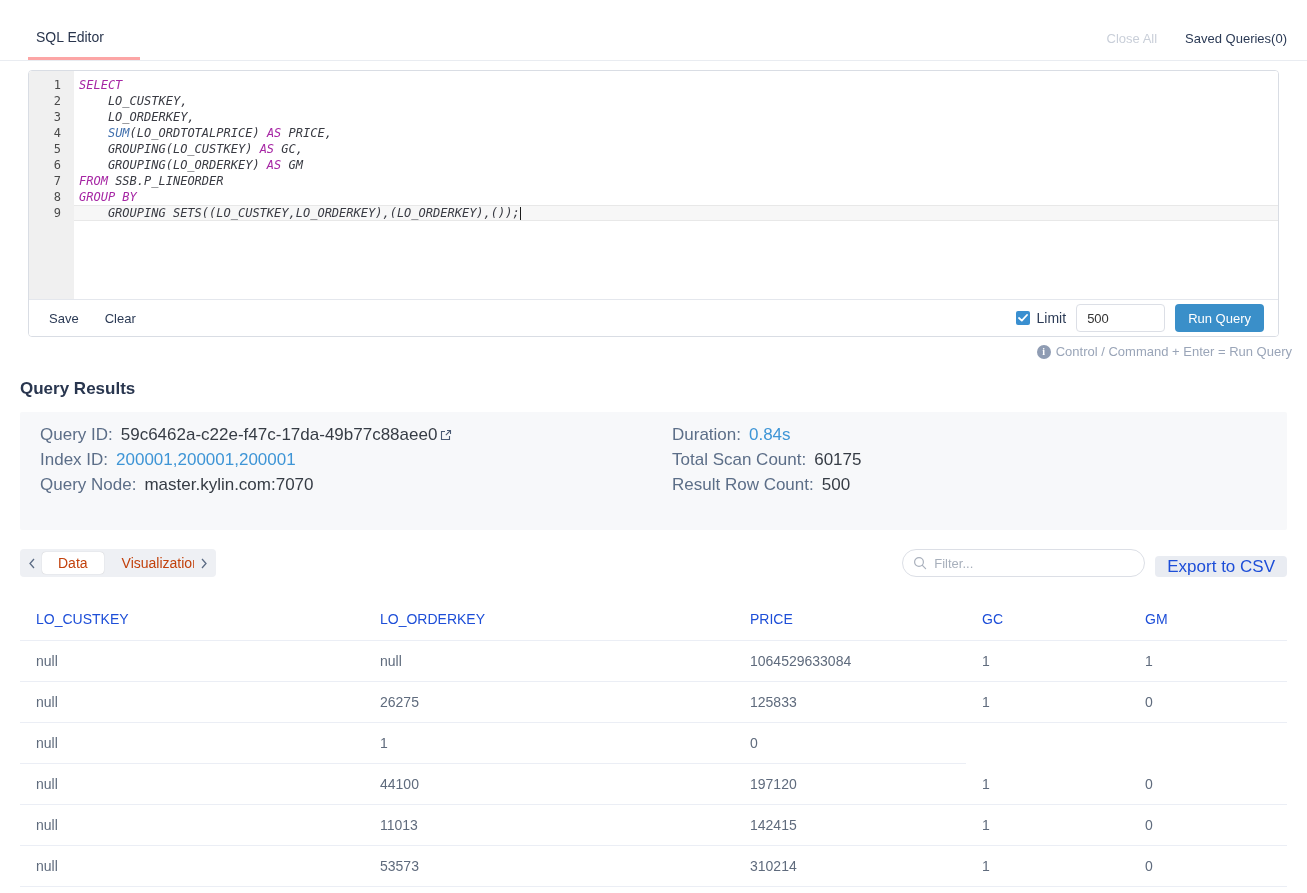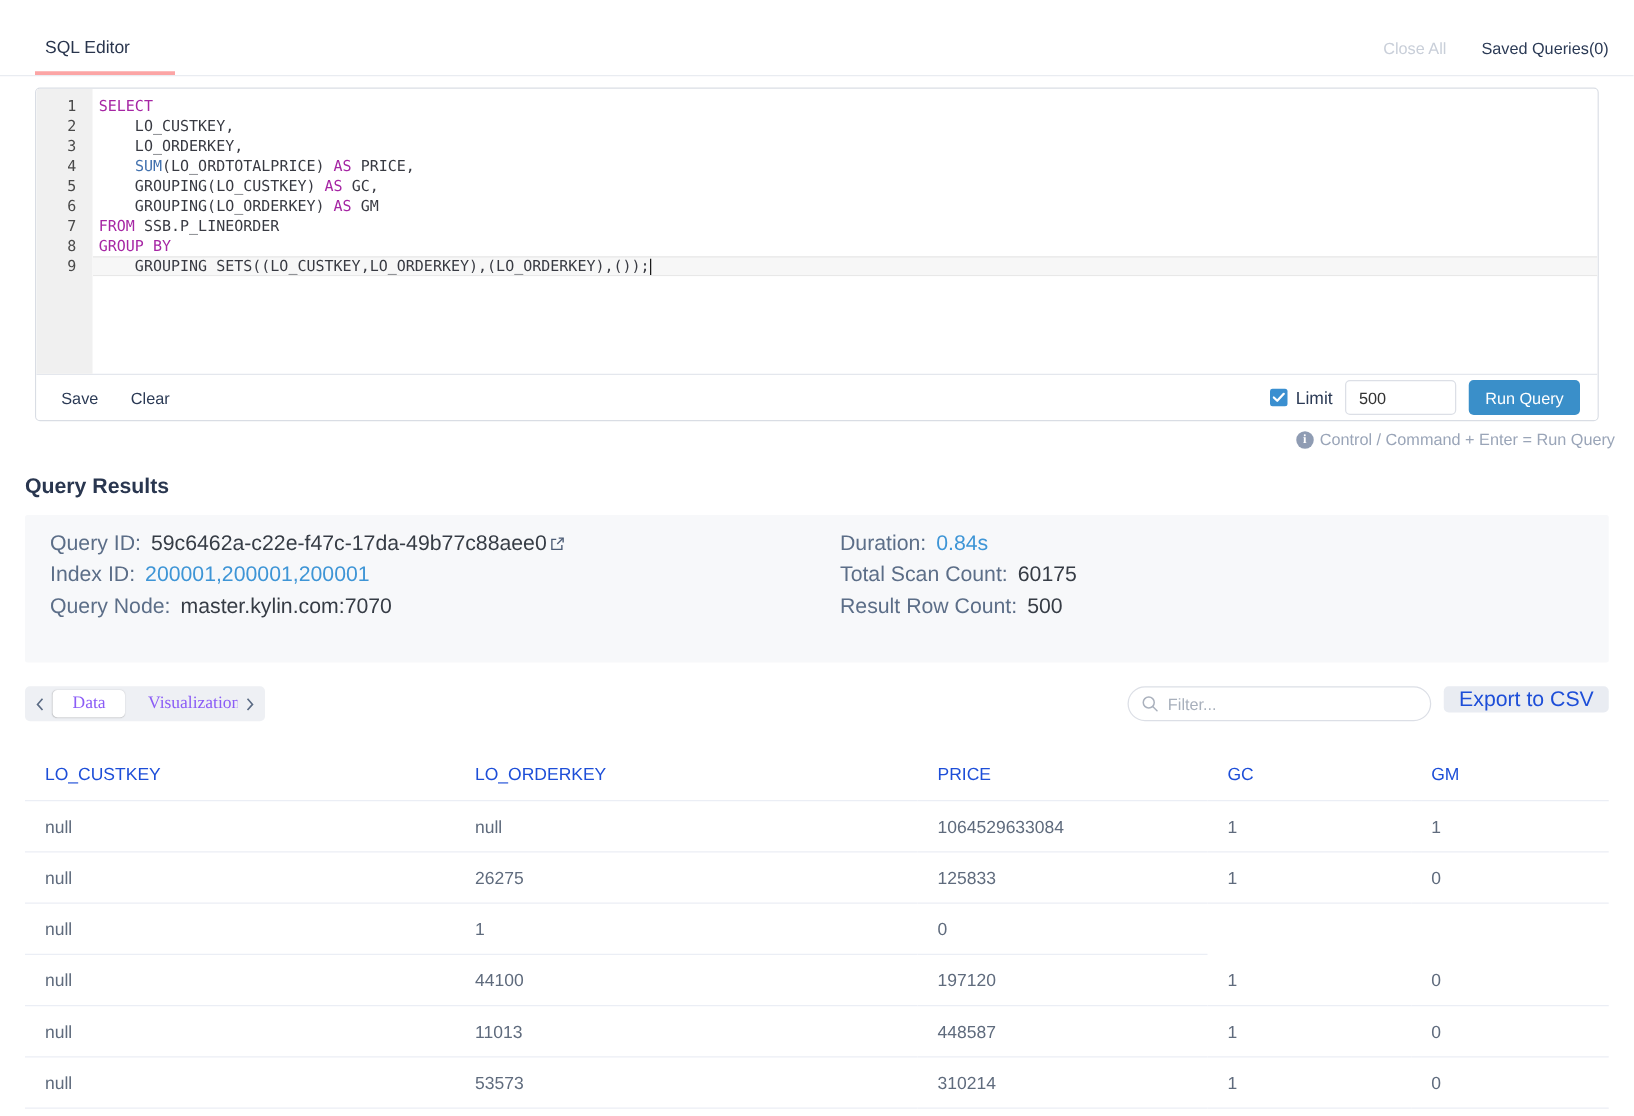"SELECT" .code-line { font-style: none -> italic }
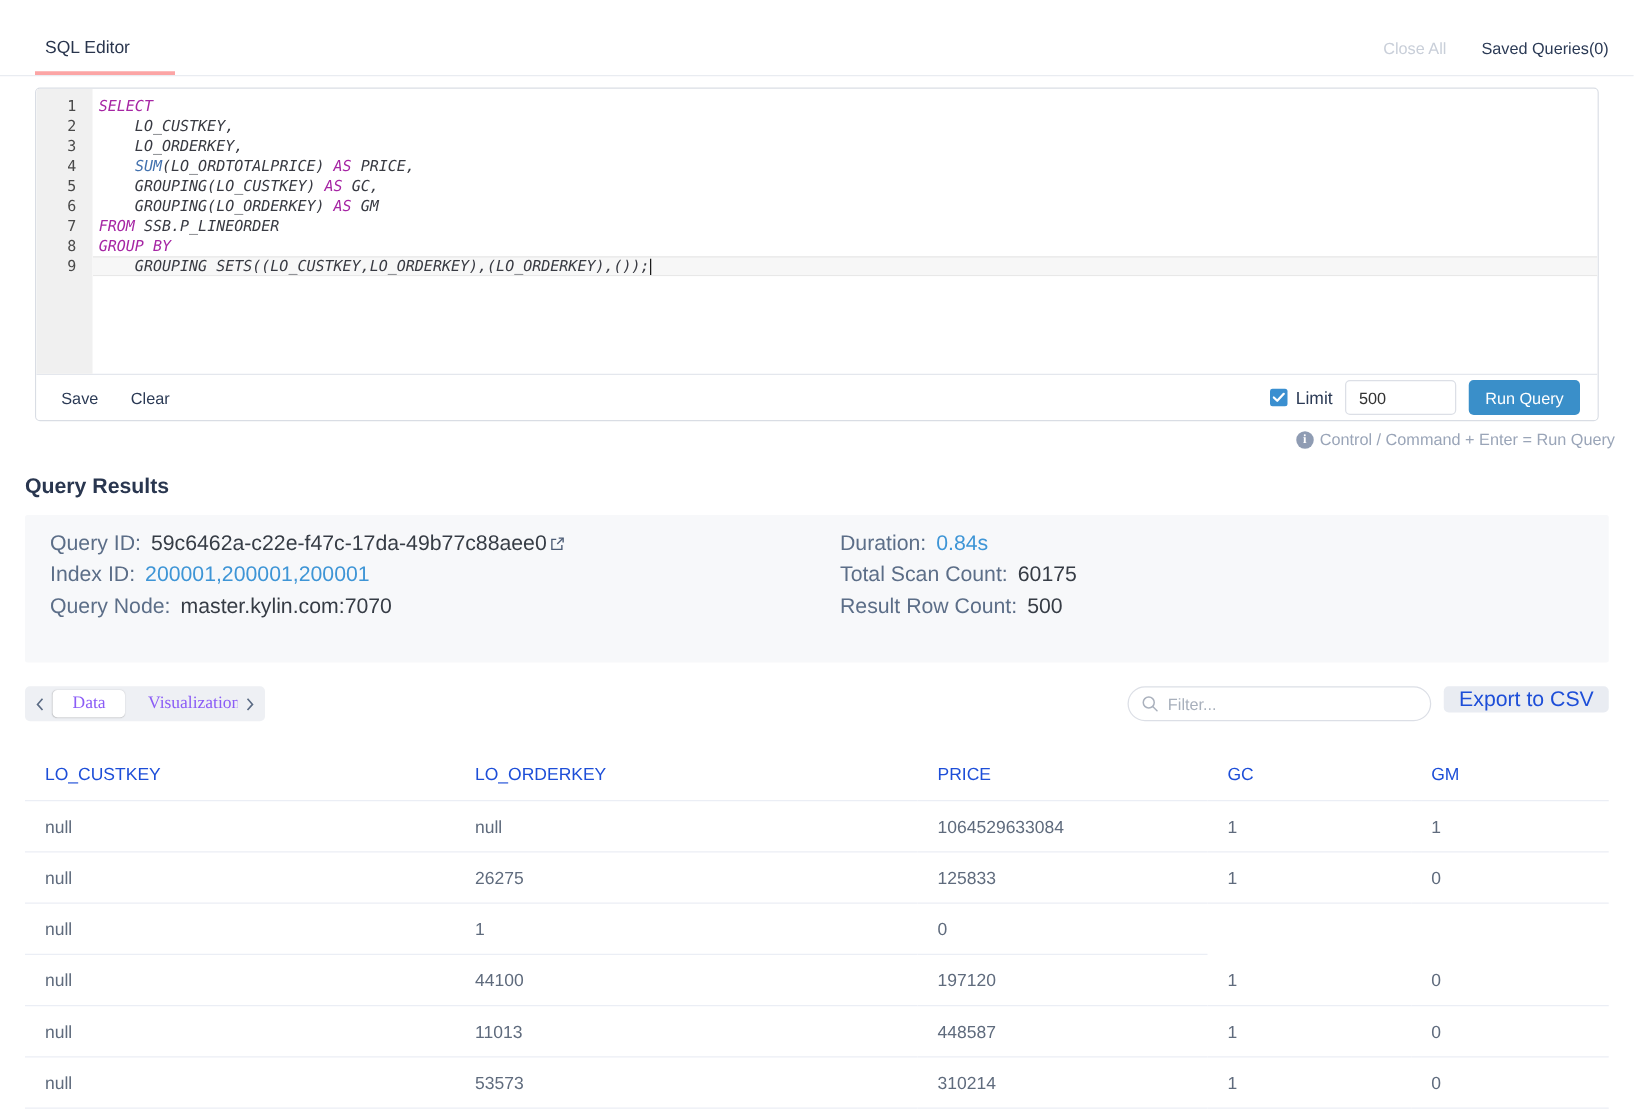"Data" .seg-item { color: #8b5cf6 -> #c2410c; font-family: Liberation Serif, serif -> none }
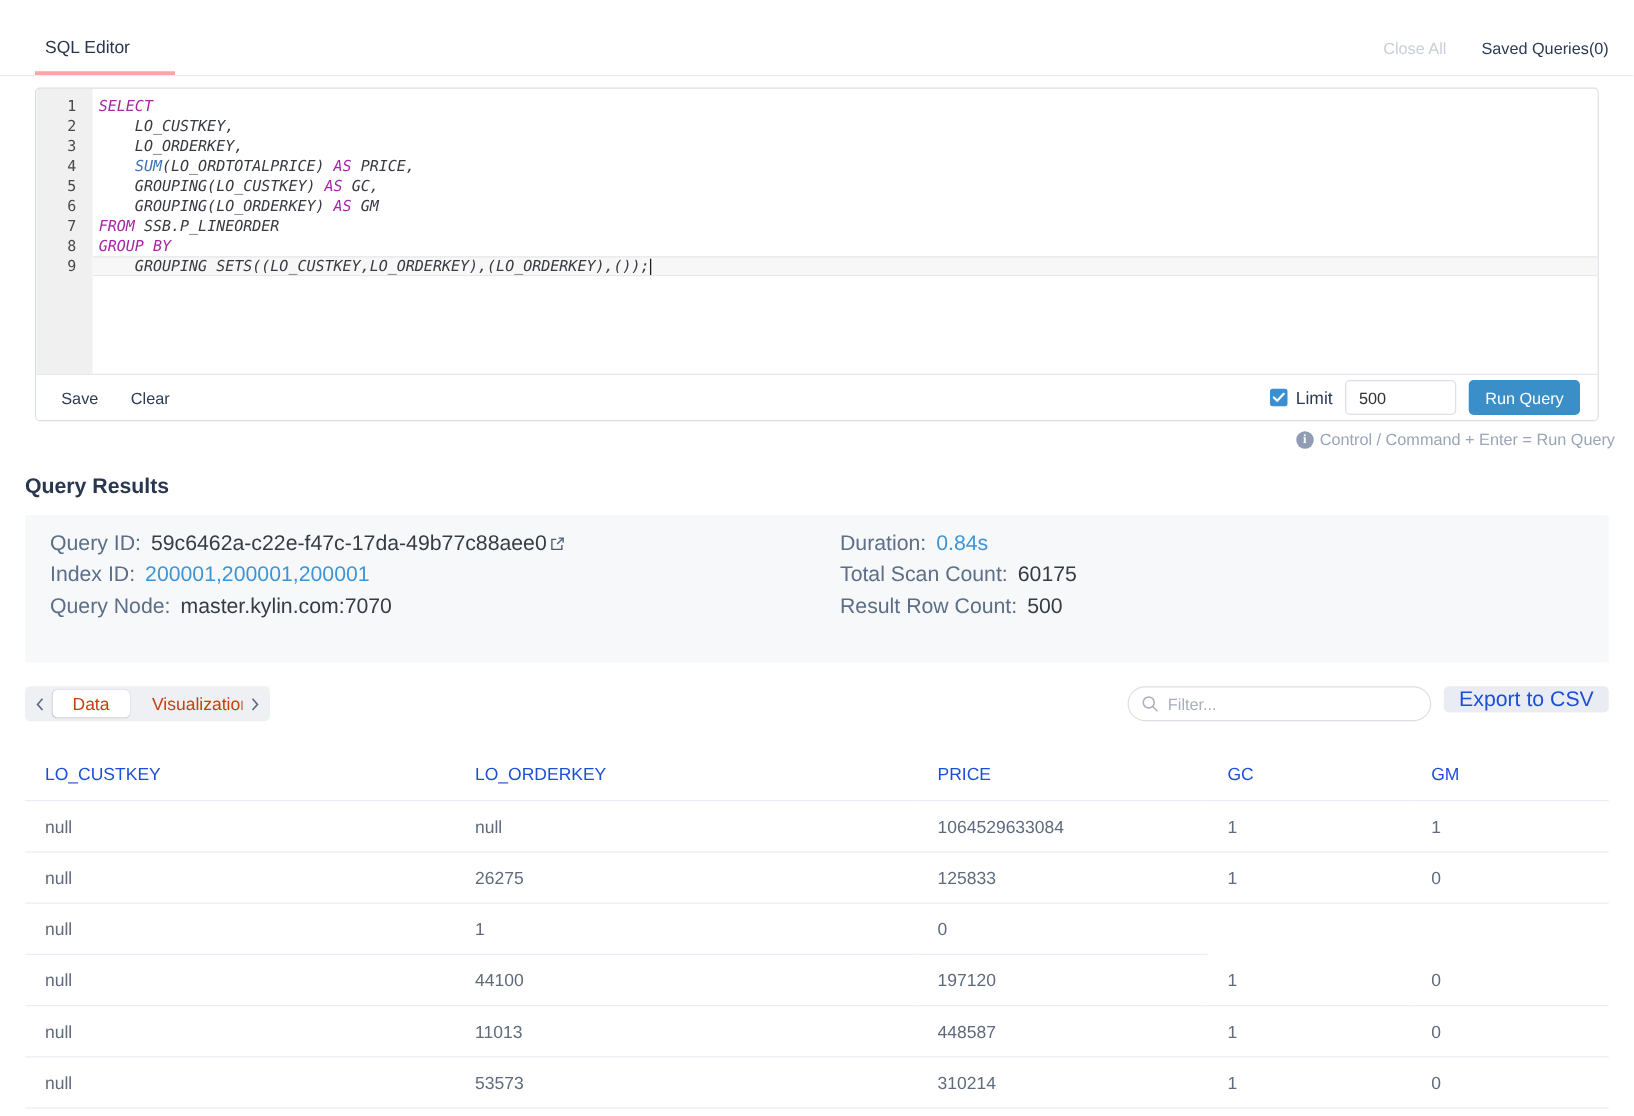"Filter..." .toolbar-right { align-items: flex-start -> flex-end }
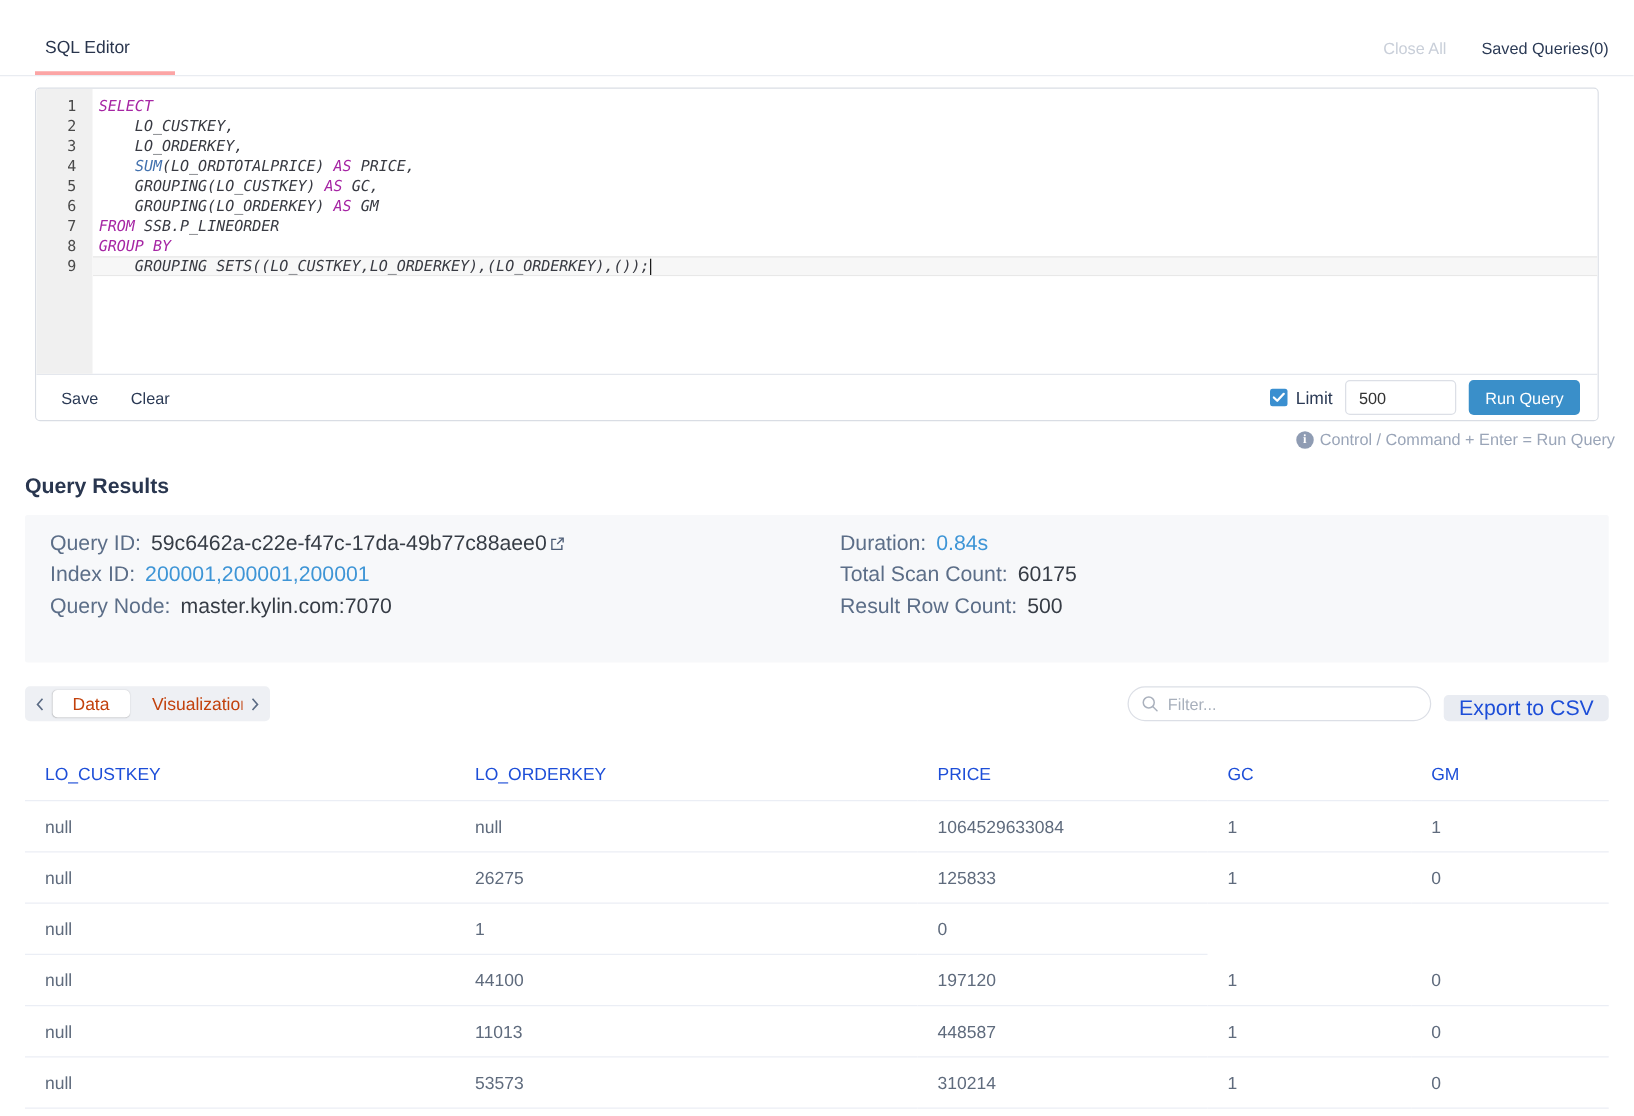"448587" div.t-cell { text: 448587 -> 142415 }
